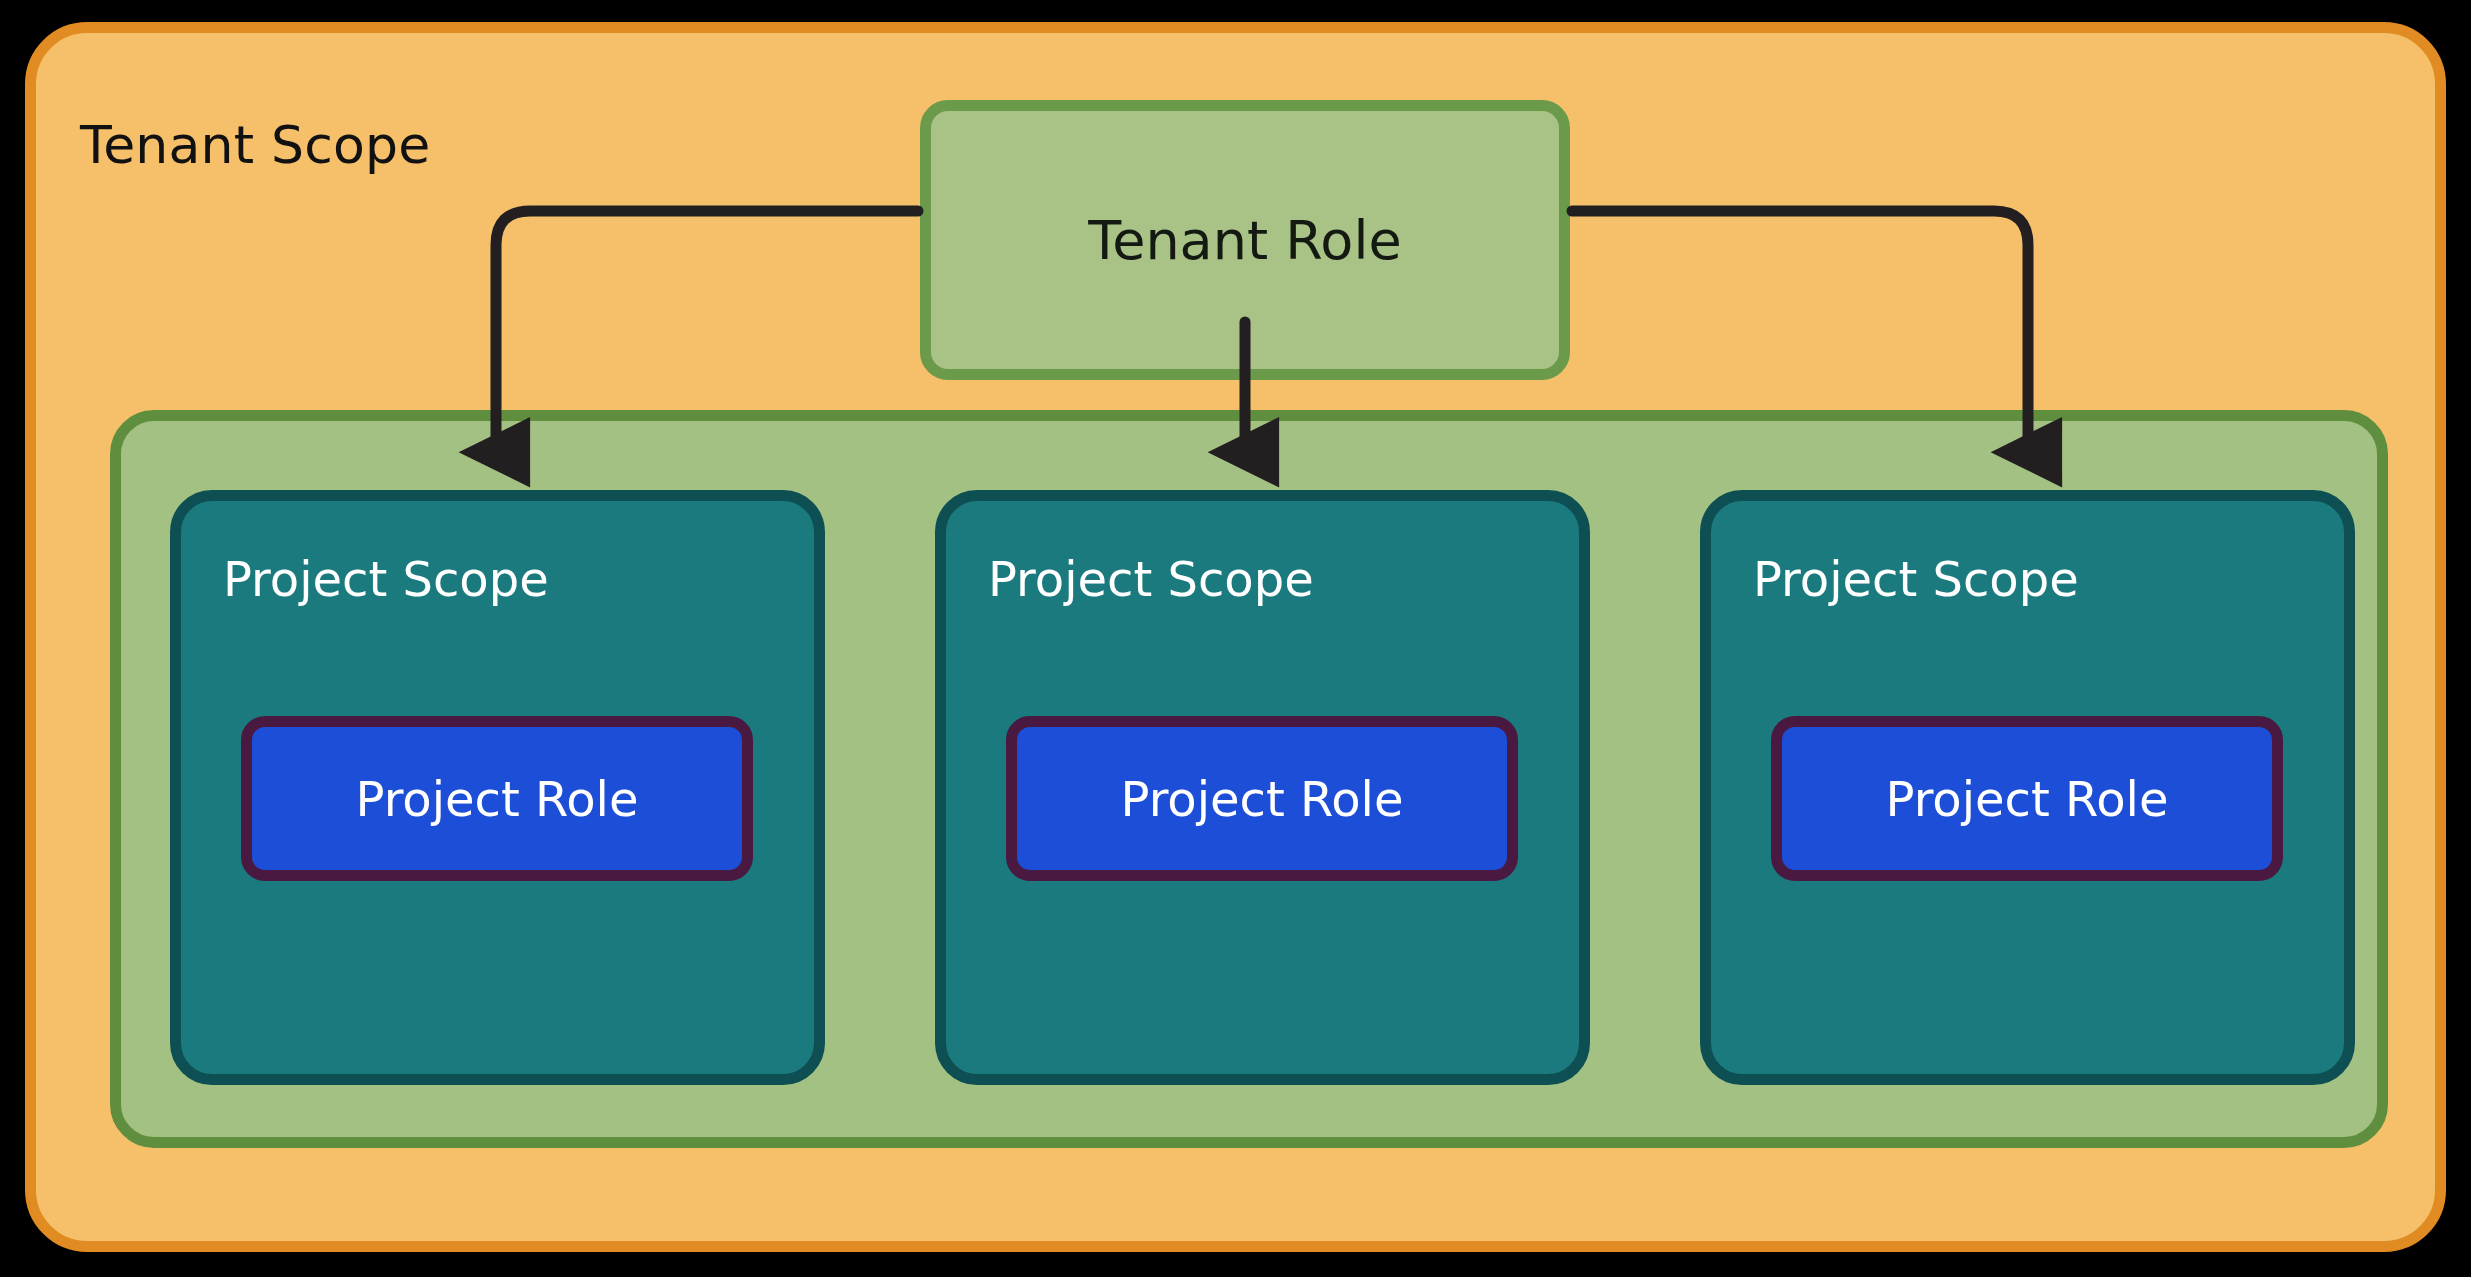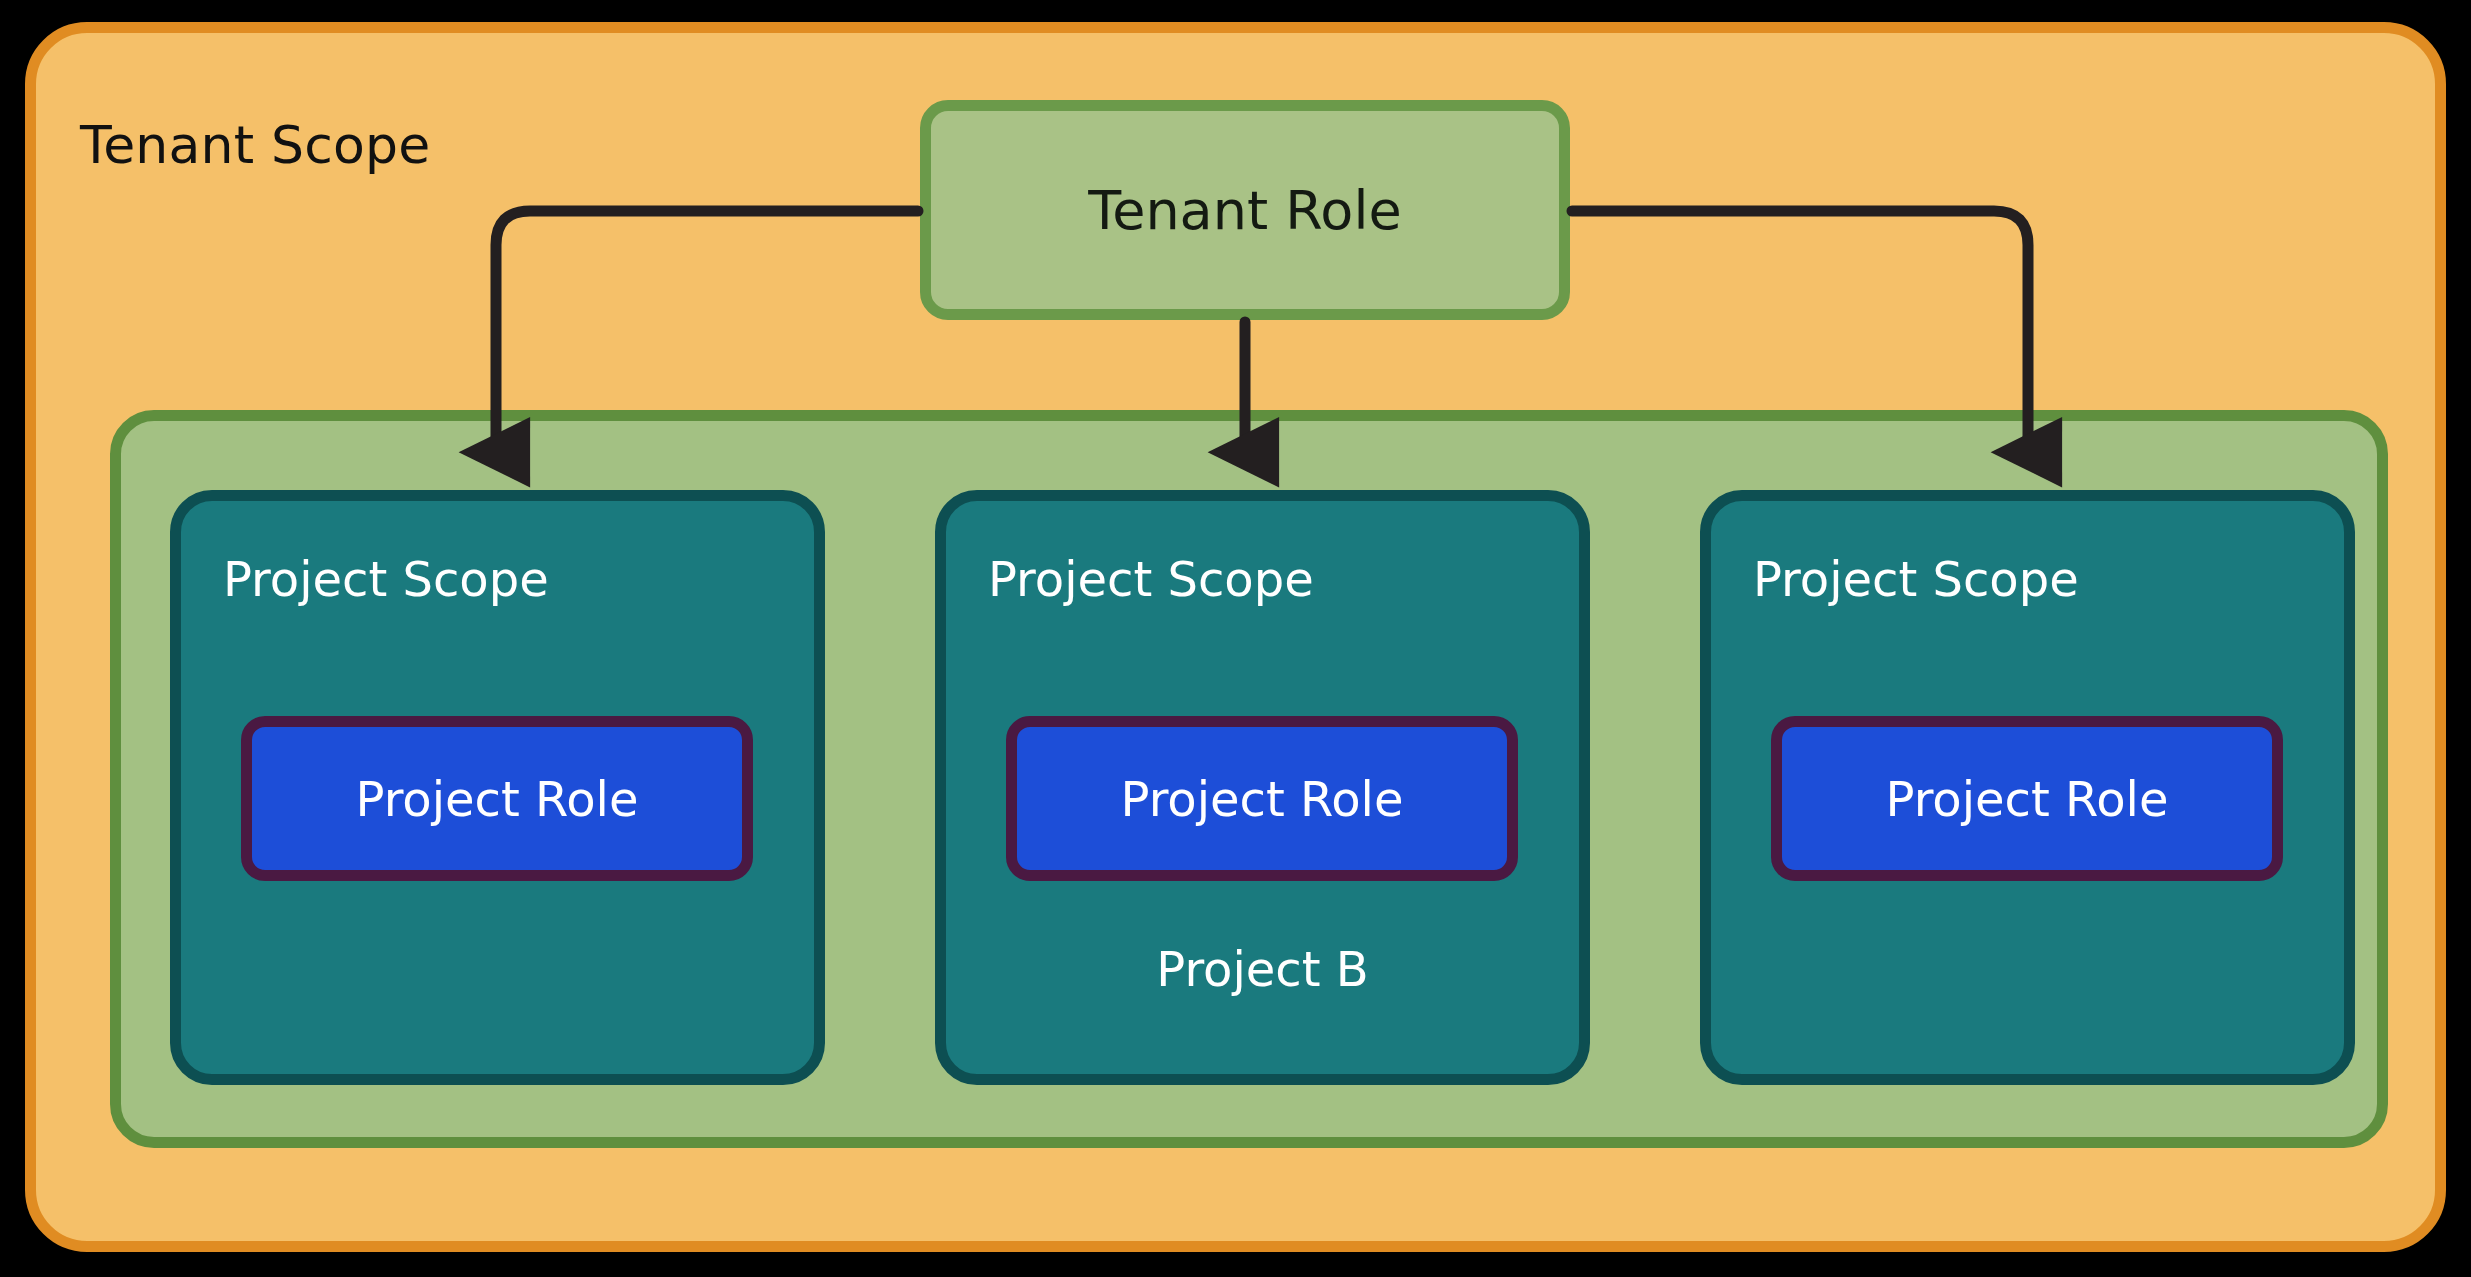"Tenant Role" .tenant-role { height: 220px -> 280px }
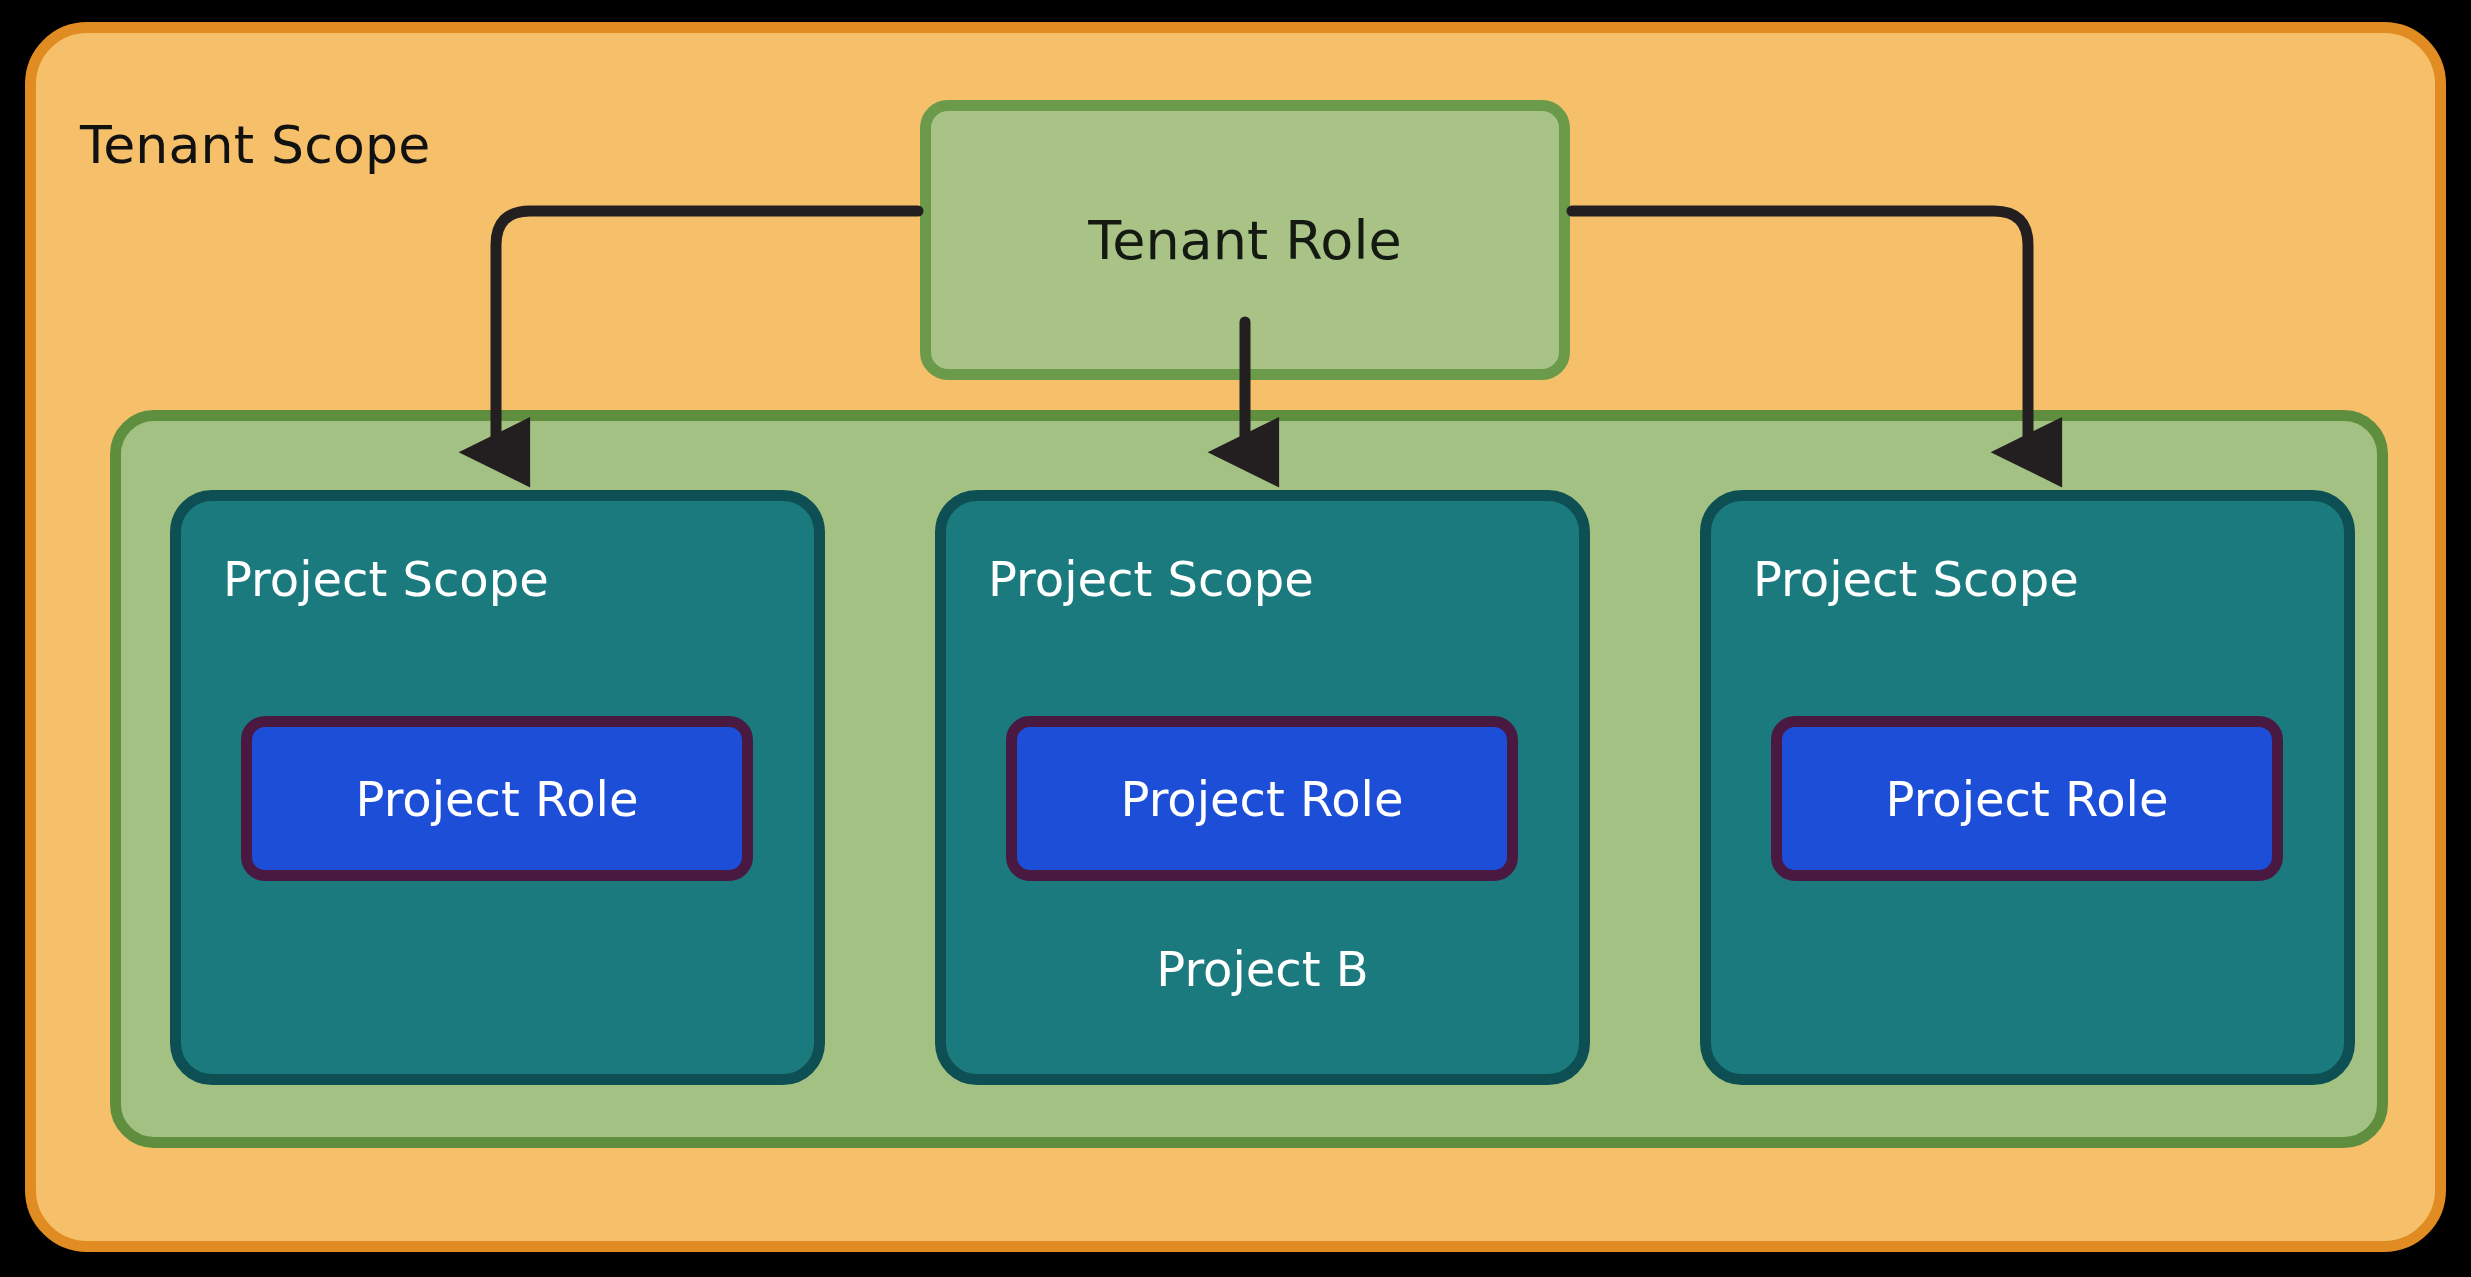"Project B" div.project-name { html: <div>Project B</div> -> none }
